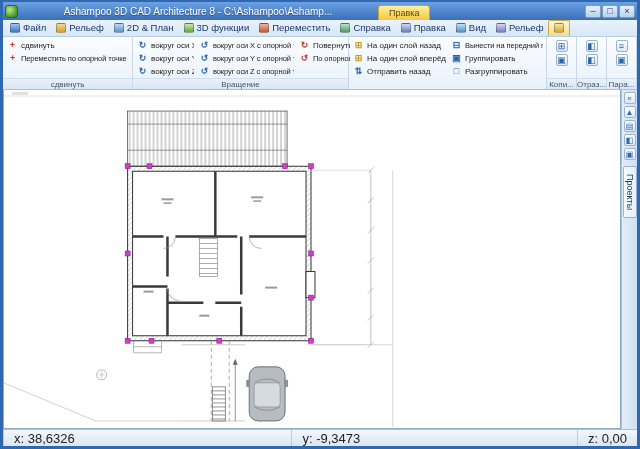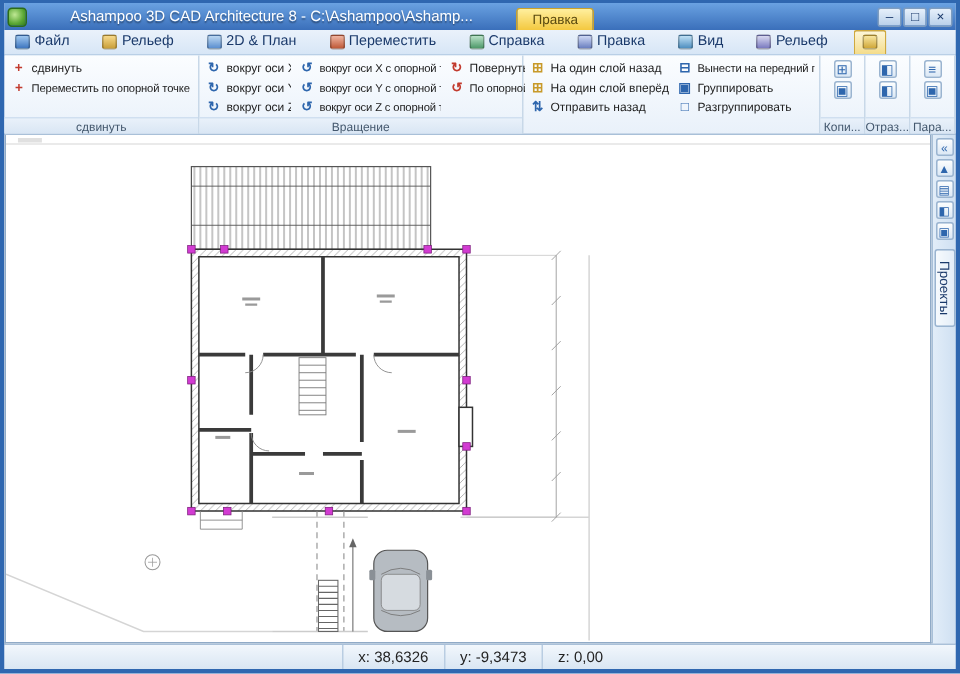"Ashampoo 3D CAD Architecture 8" .titlebar { gap: 3px -> 20px }
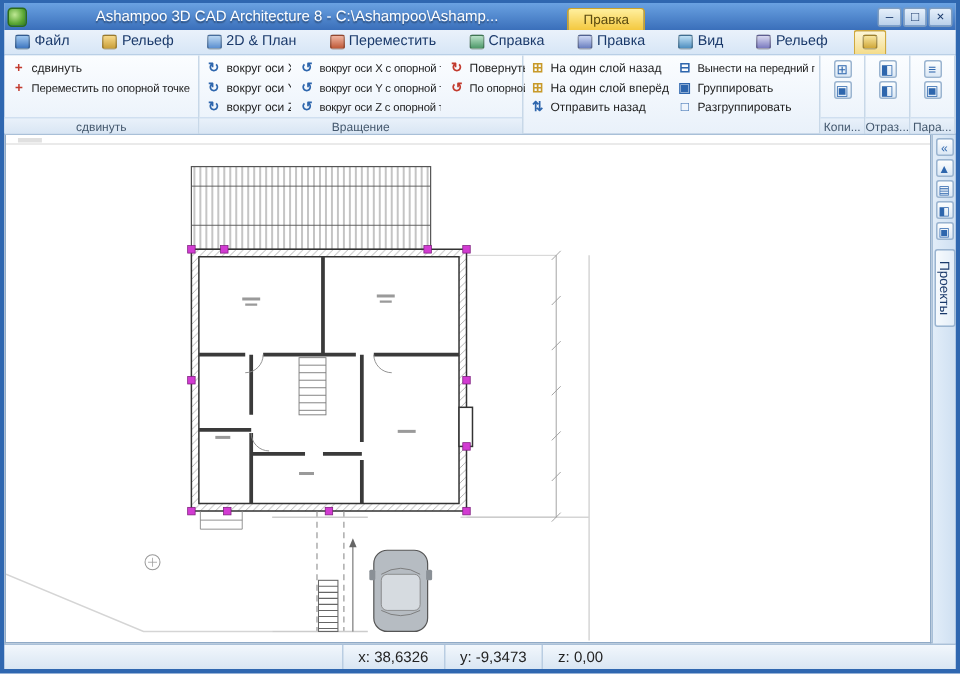"Файл" .tabrow { gap: 12px -> none }
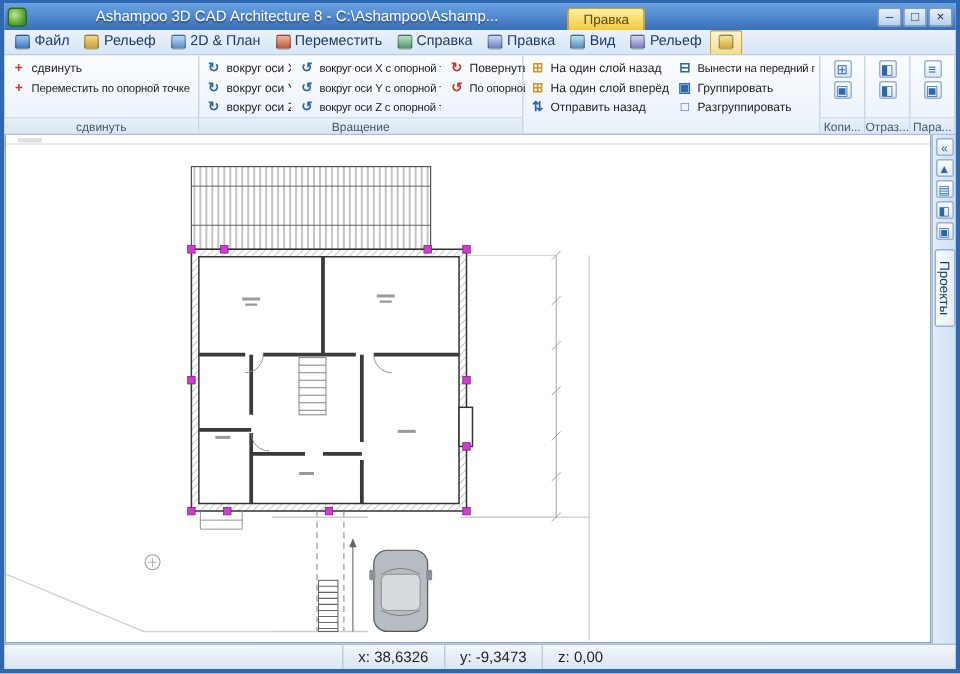"3D функции" span.tab { html: none -> <span> <span></span> <span>3D функции</span> </span> }
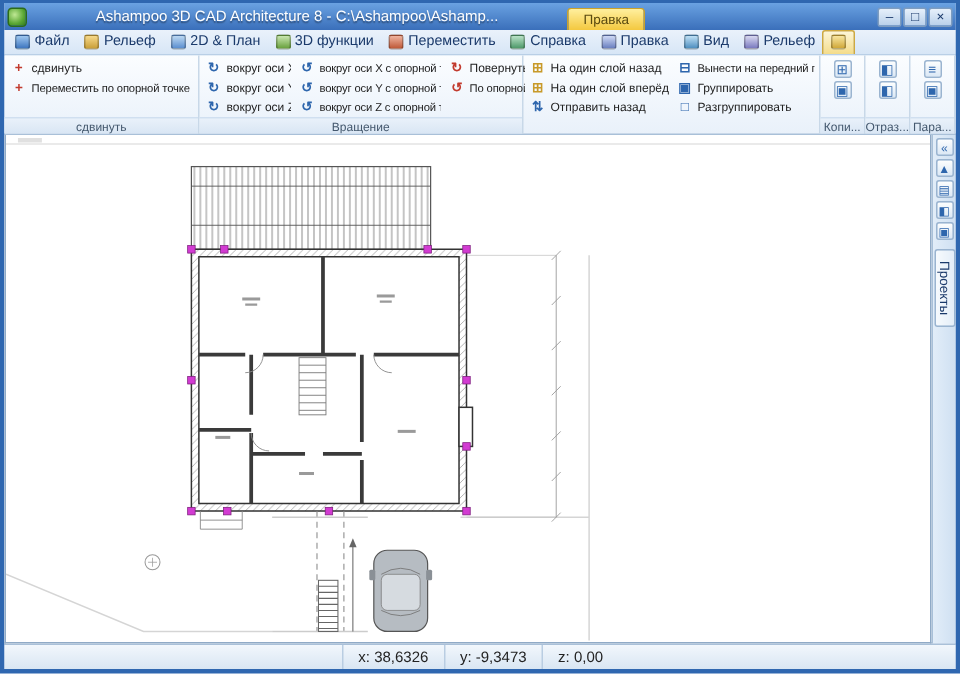"x: 38,6326" .statusbar { font-size: 10px -> 13px; justify-content: center -> space-between }
